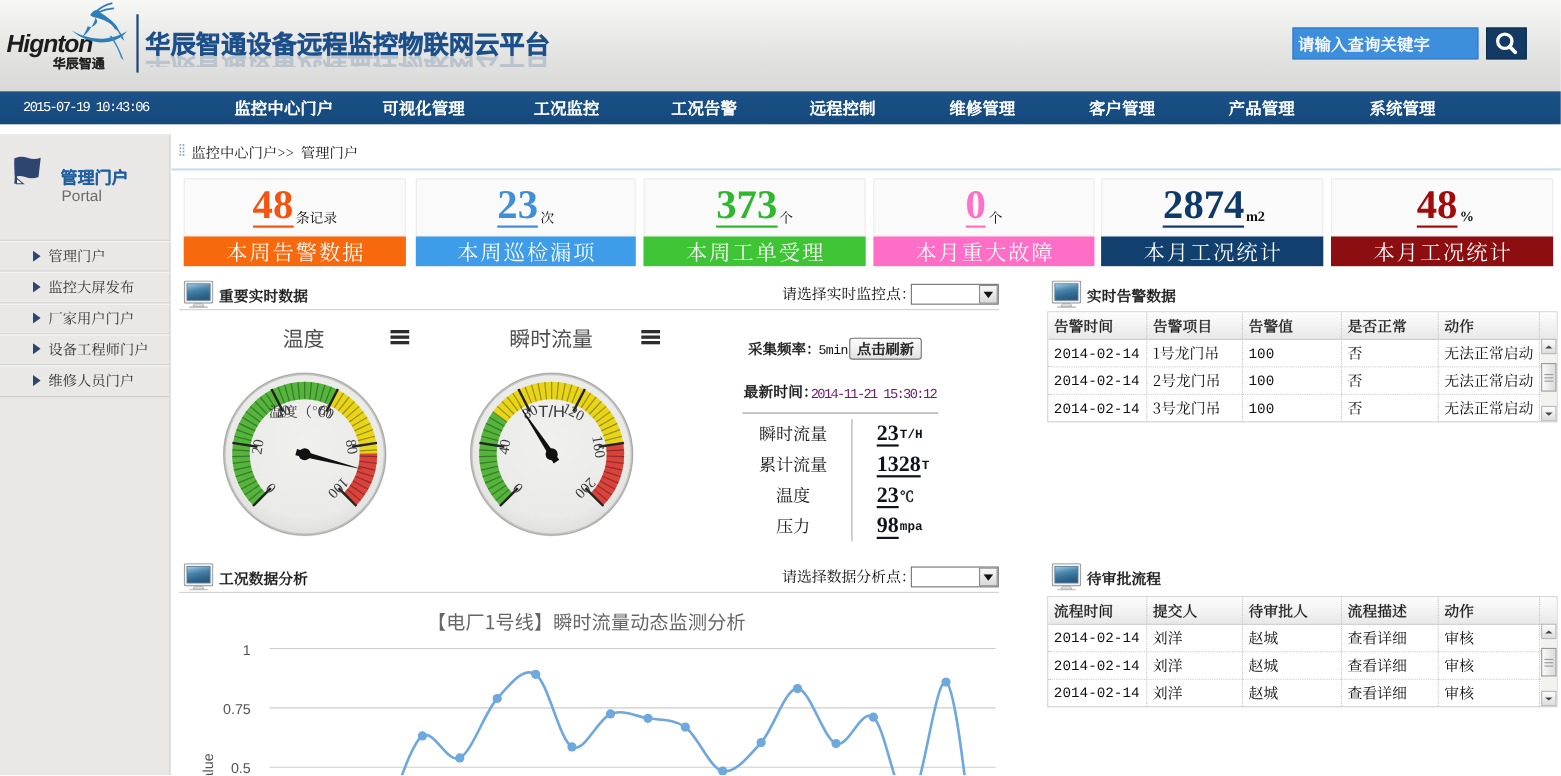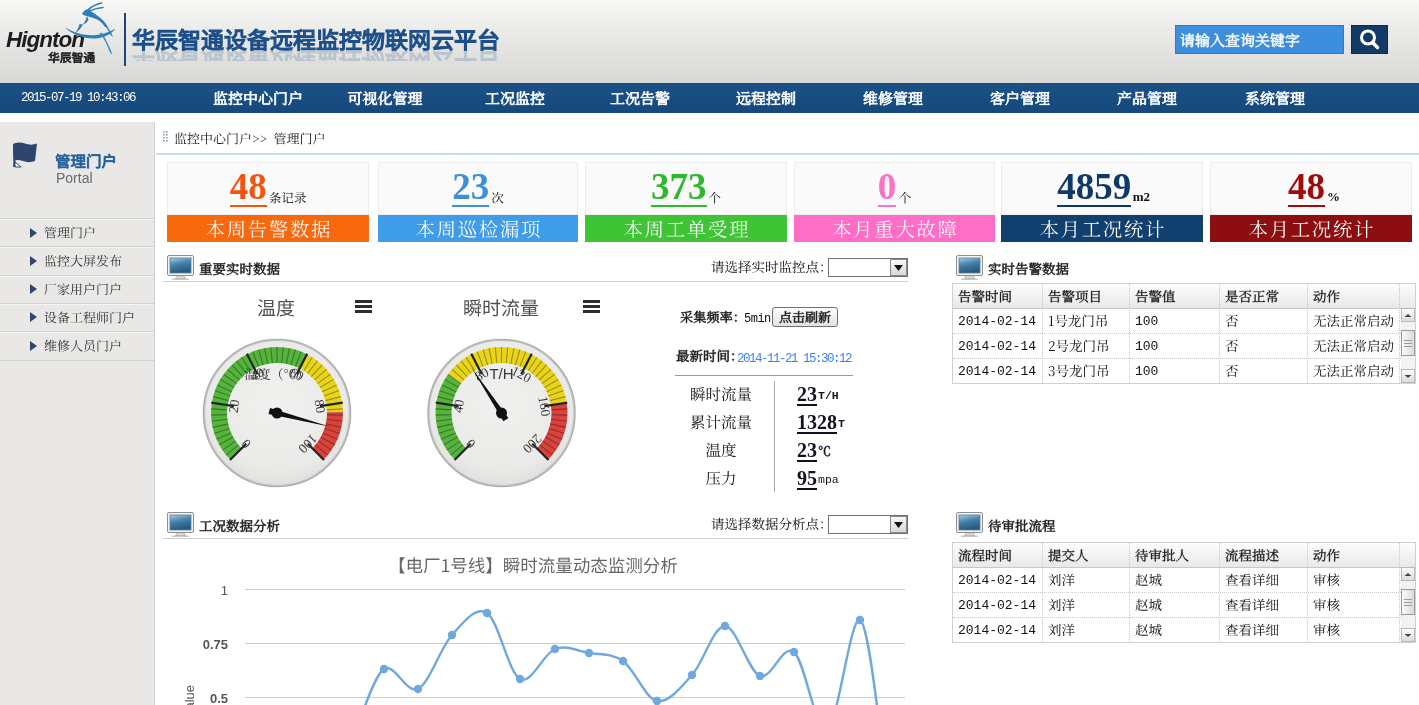"4859" div { text: 4859 -> 2874 }
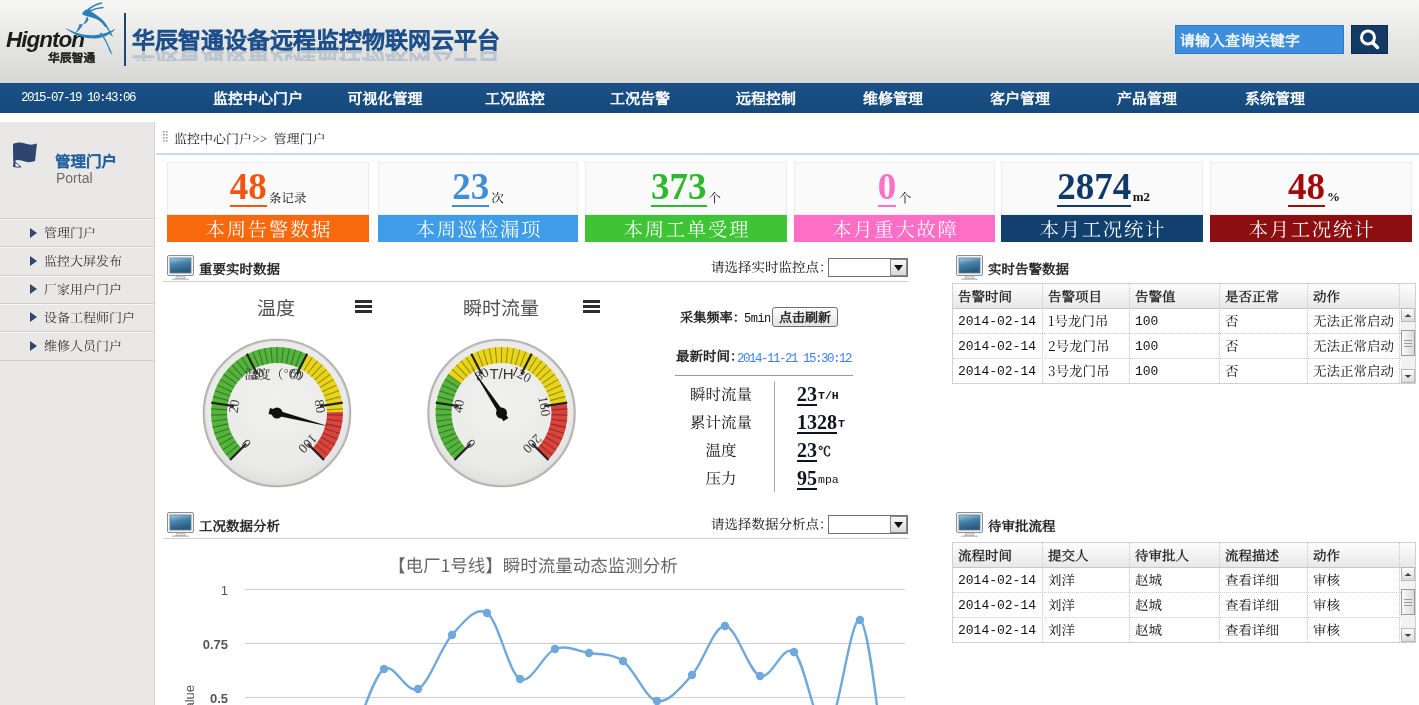"2014-11-21 15:30:12" div { color: #3b82f6 -> #701a75 }
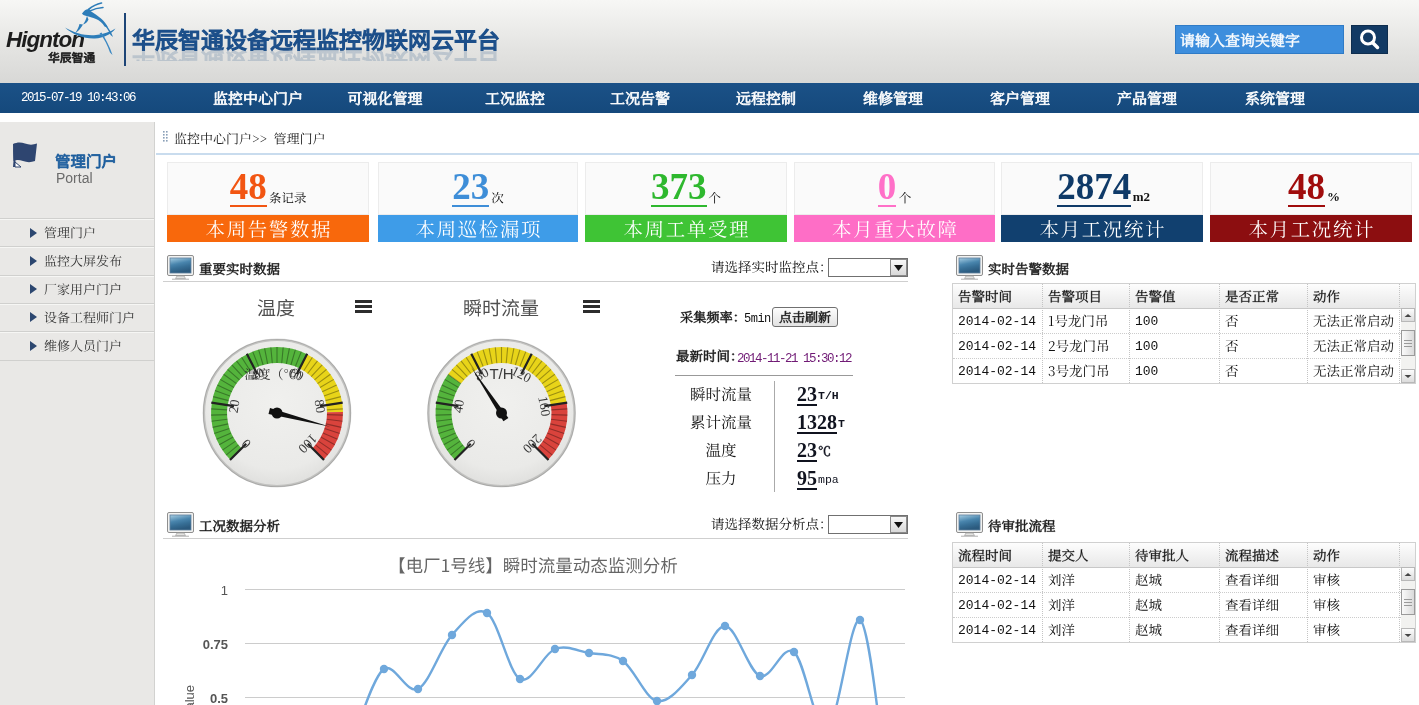"95" div { text: 95 -> 98 }
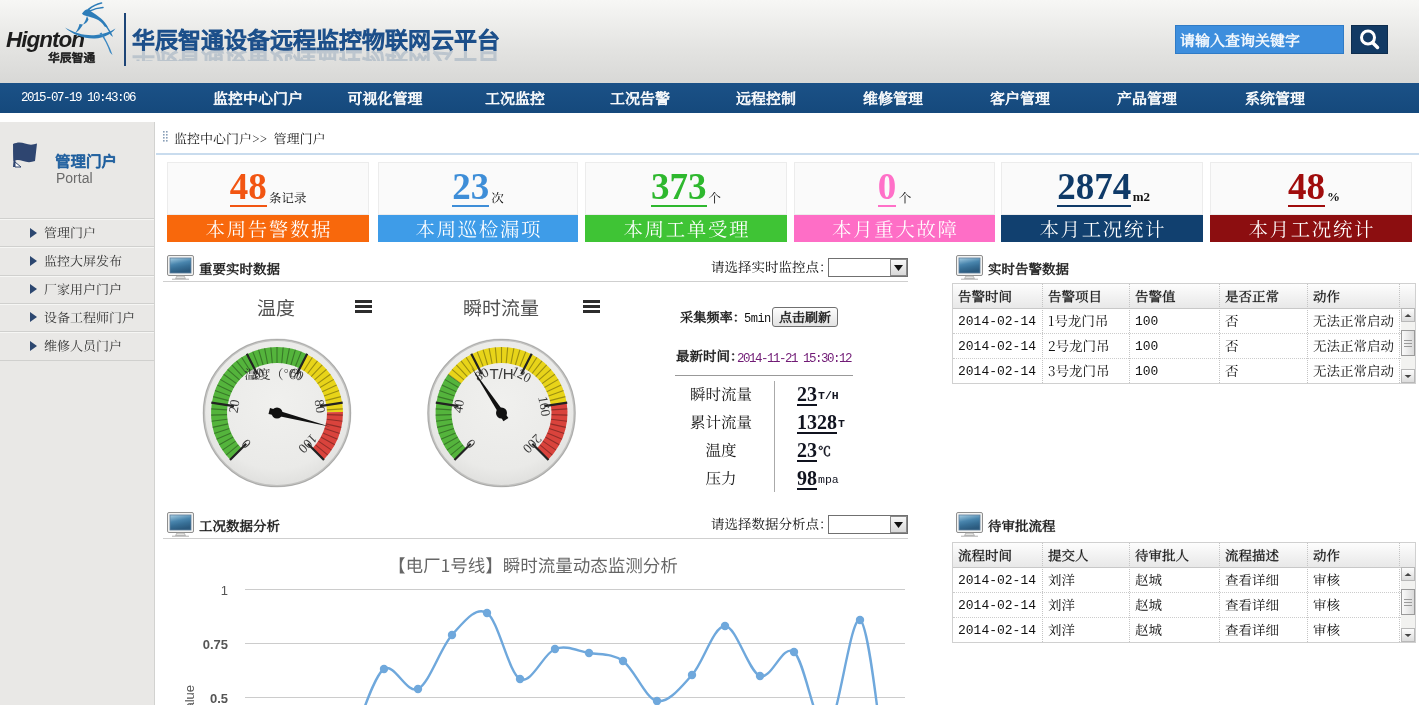"mpa" div { font-weight: normal -> bold }
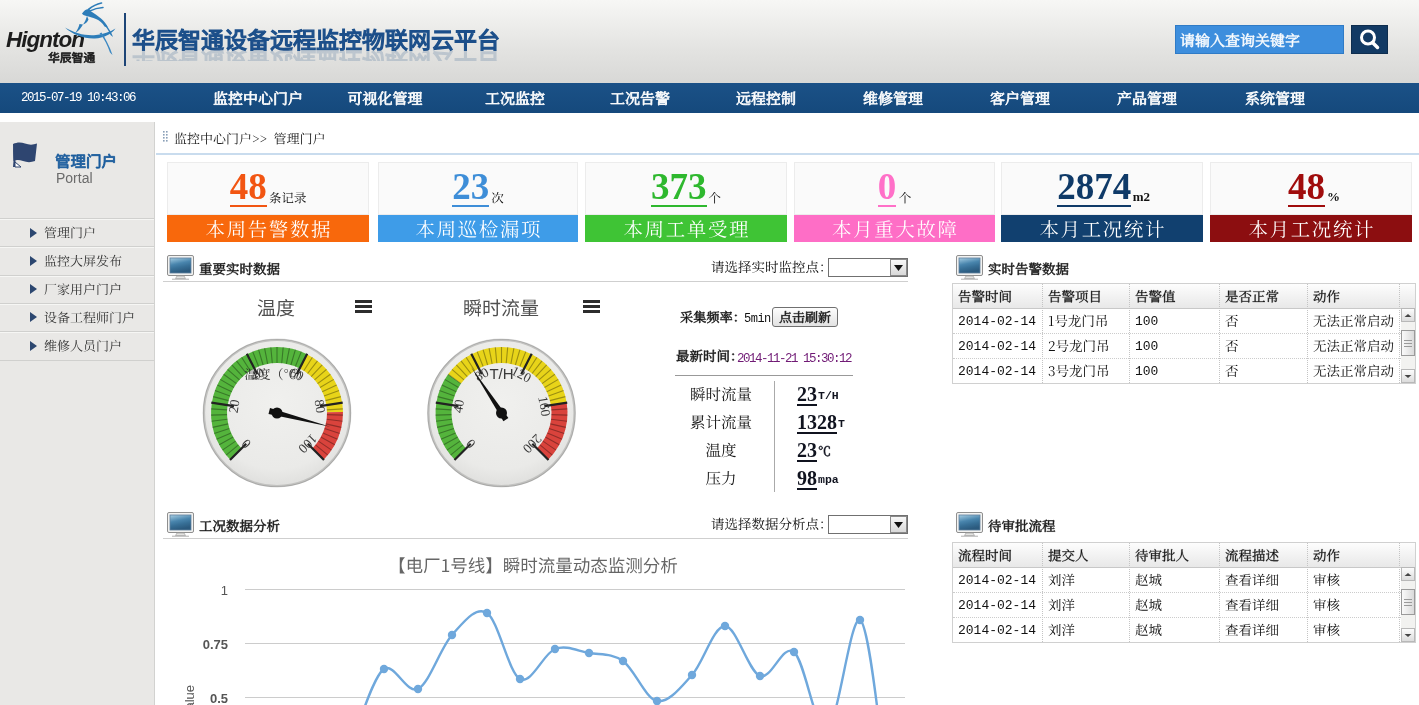"0.75" div { font-weight: bold -> normal }
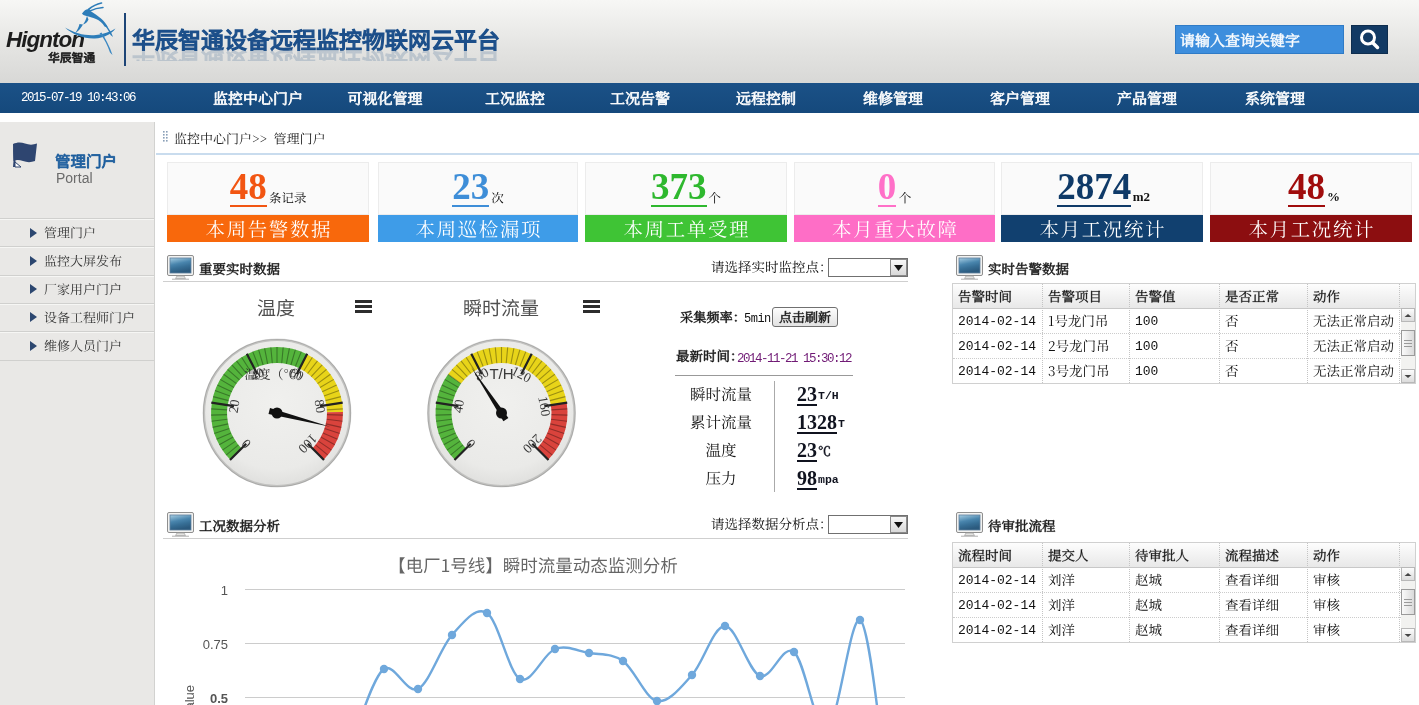"0.5" div { font-weight: bold -> normal }
